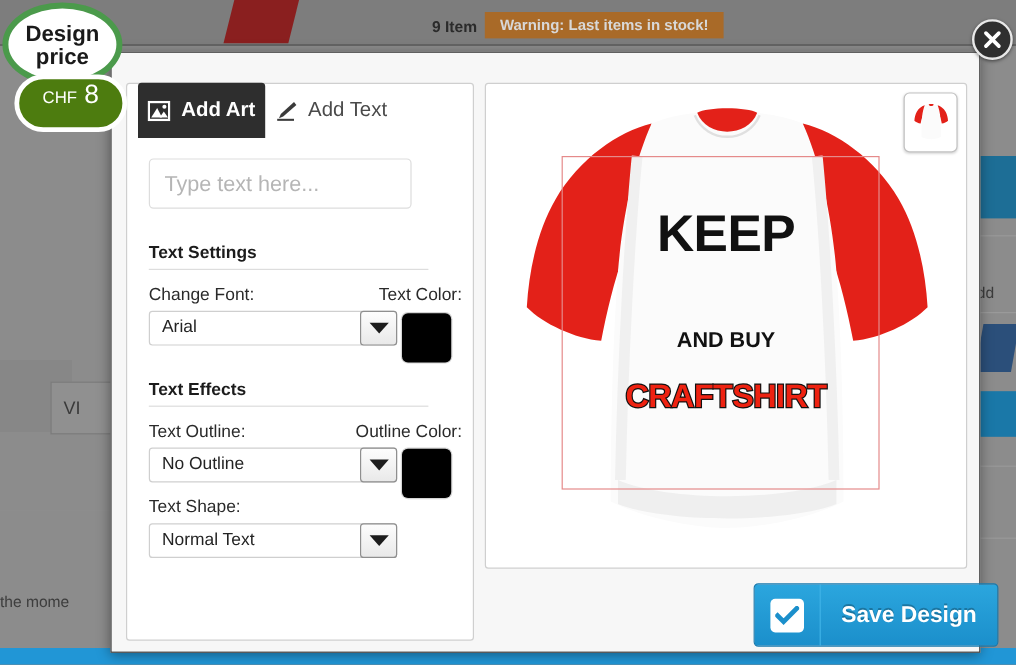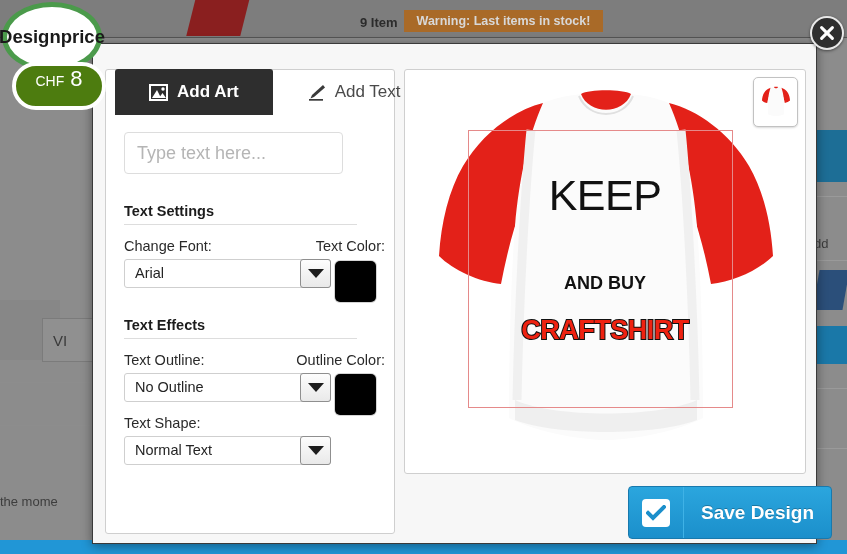"Design" .price-circle { flex-direction: row -> column }
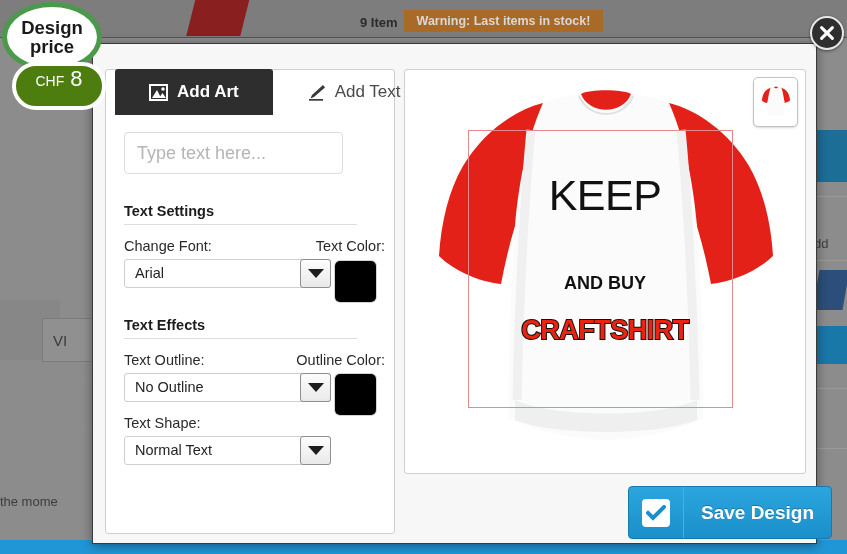"Add Art" .tab { padding: 0 34px -> 0 8px }
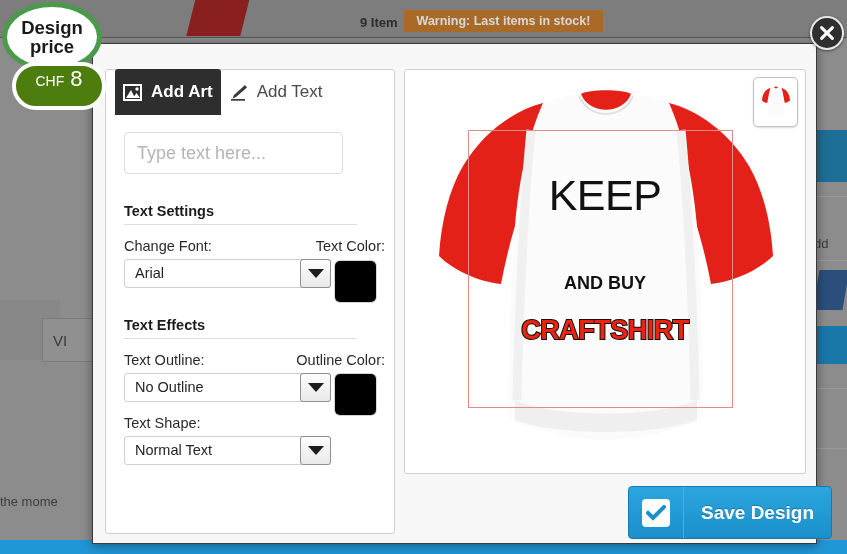"KEEP" .dt-keep { font-weight: normal -> bold }
